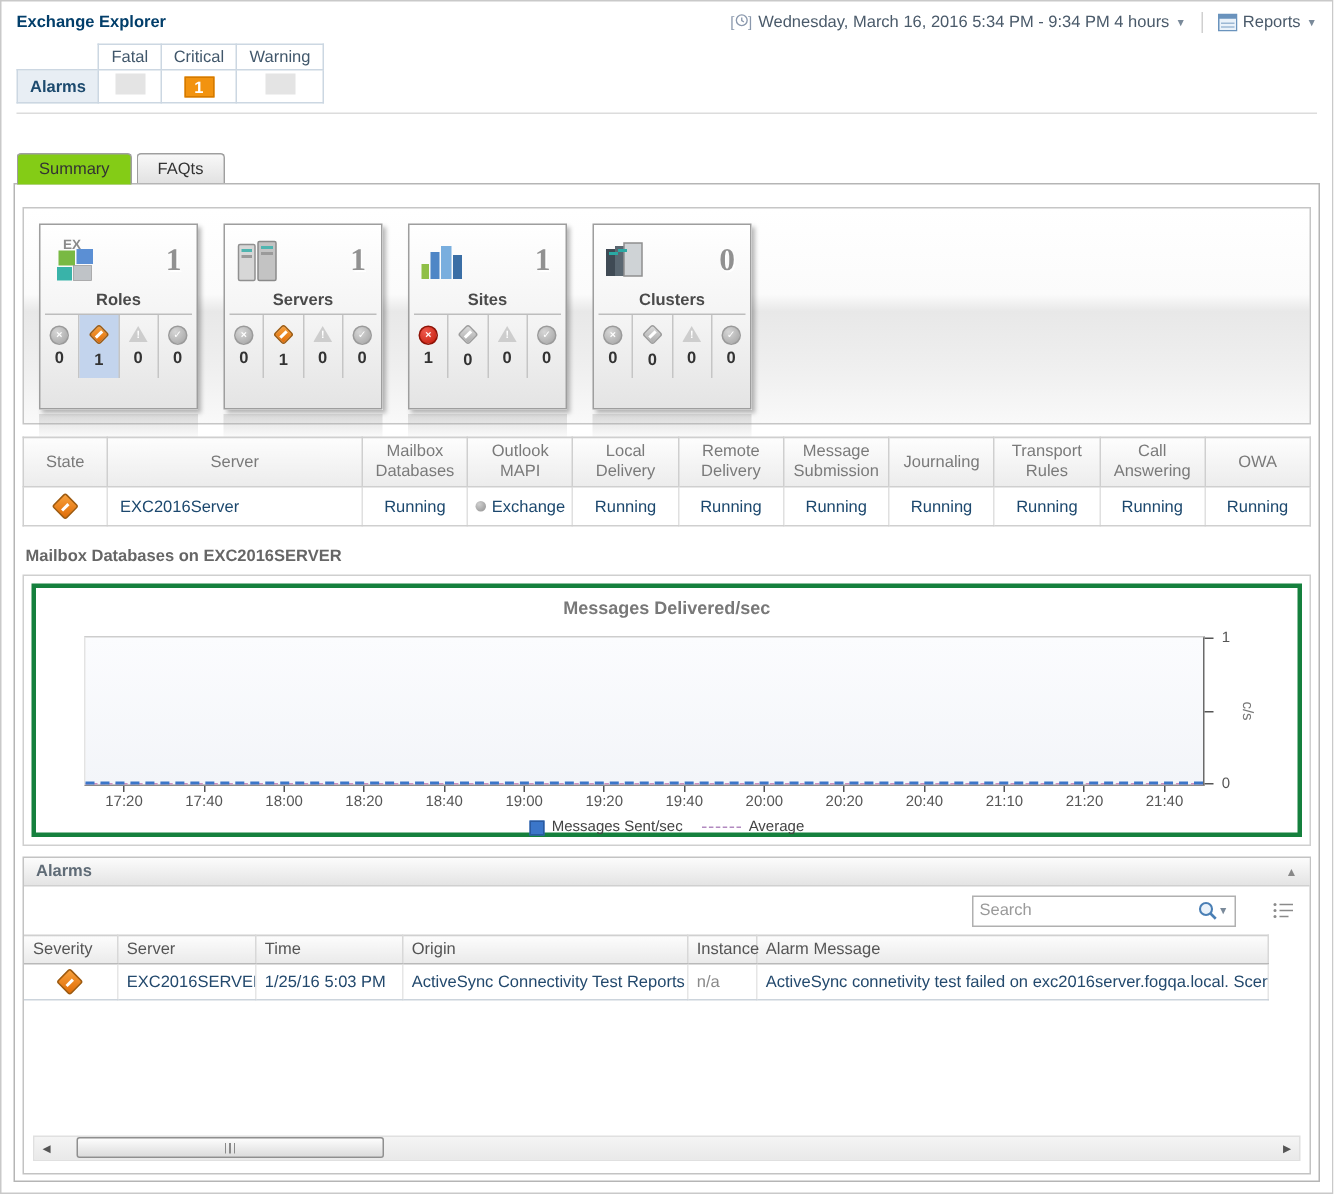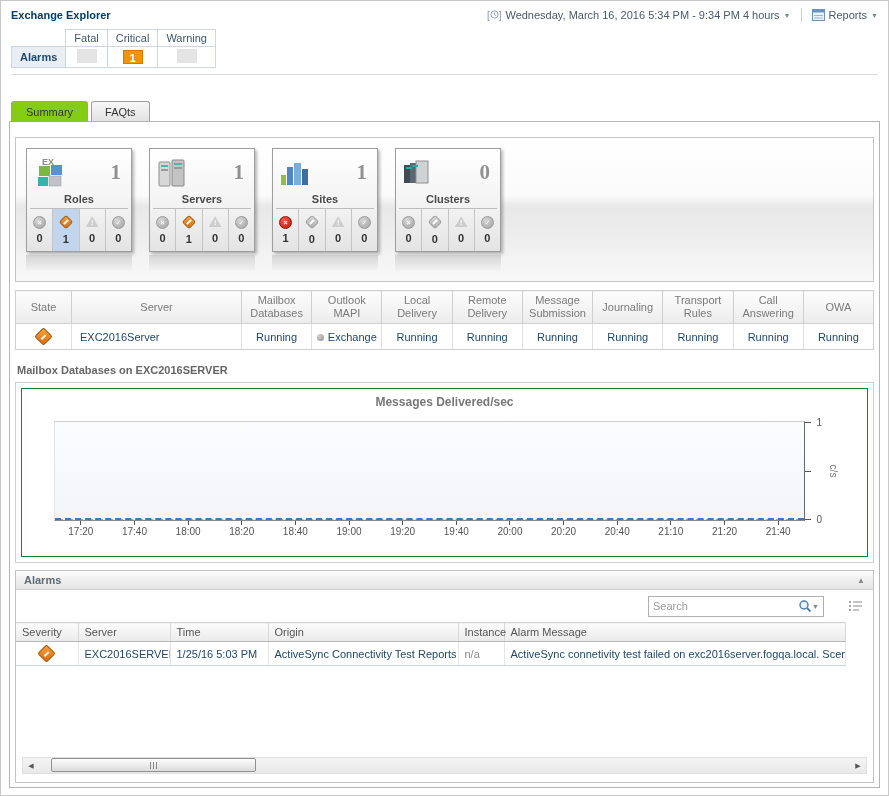"EX" .tile { height: 104px -> 124px }
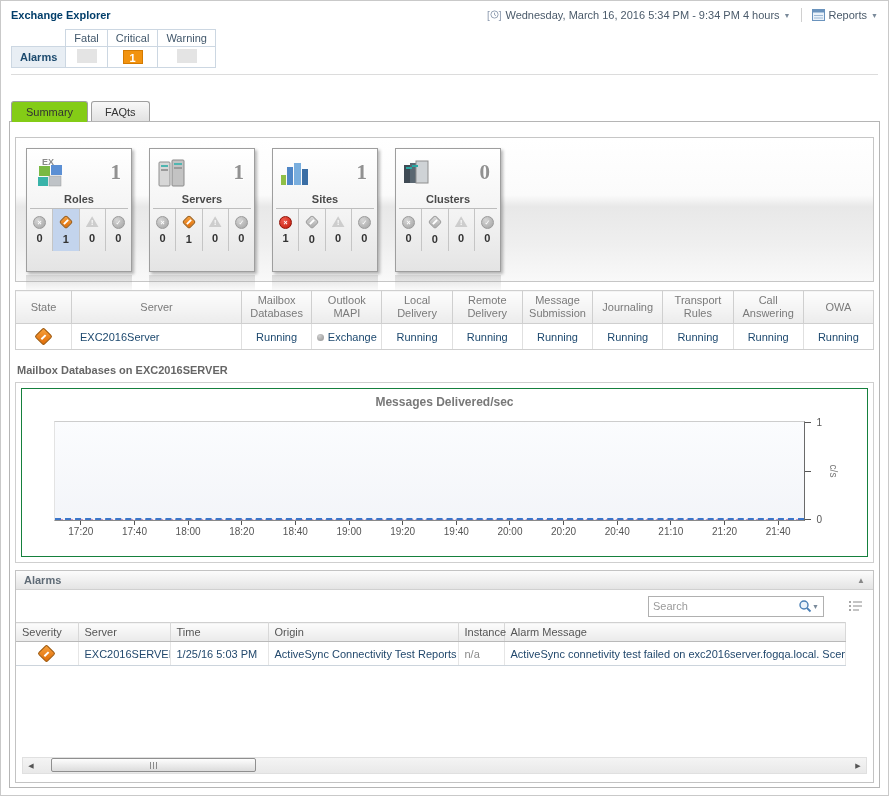"Messages Delivered/sec" .chart-inner { border: 1px solid #15803d -> 3px solid #15803d }
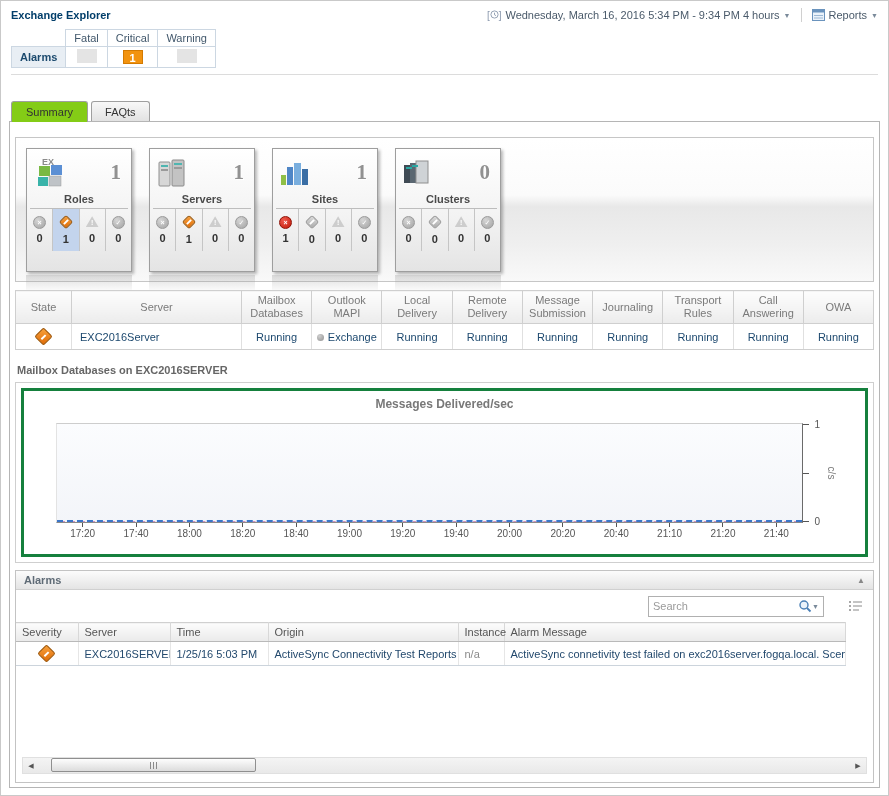"Messages Sent/sec" div.legend { html: none -> <div> <span></span> <span>Messages Sent/sec</span> <span></span> <span>Average</span> </div> }
